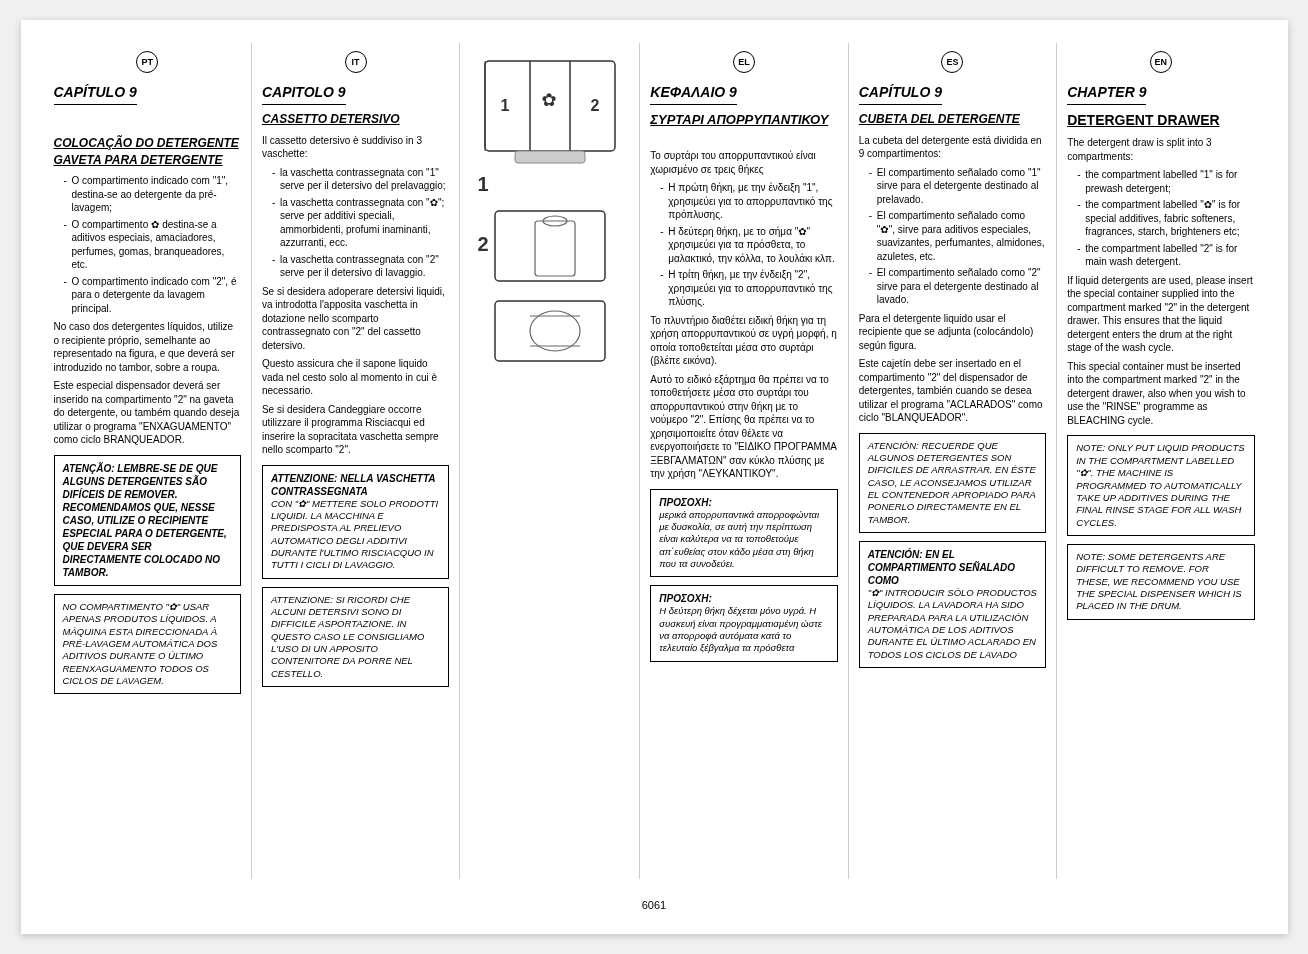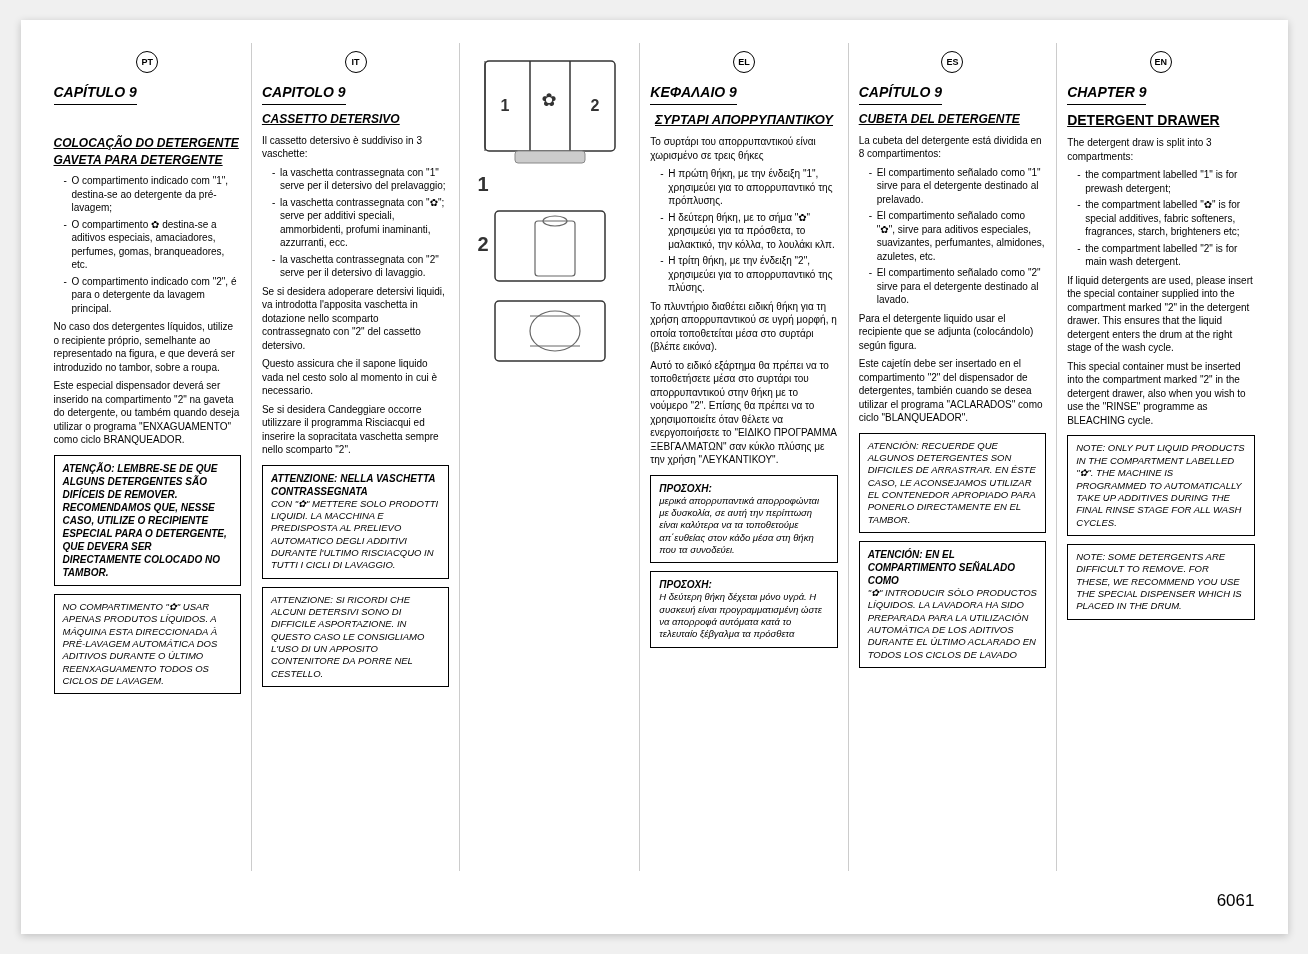"ΣΥΡΤΑΡΙ ΑΠΟΡΡΥΠΑΝΤΙΚΟΥ" .greek-title { margin-bottom: 6px -> 20px; text-align: center -> none }
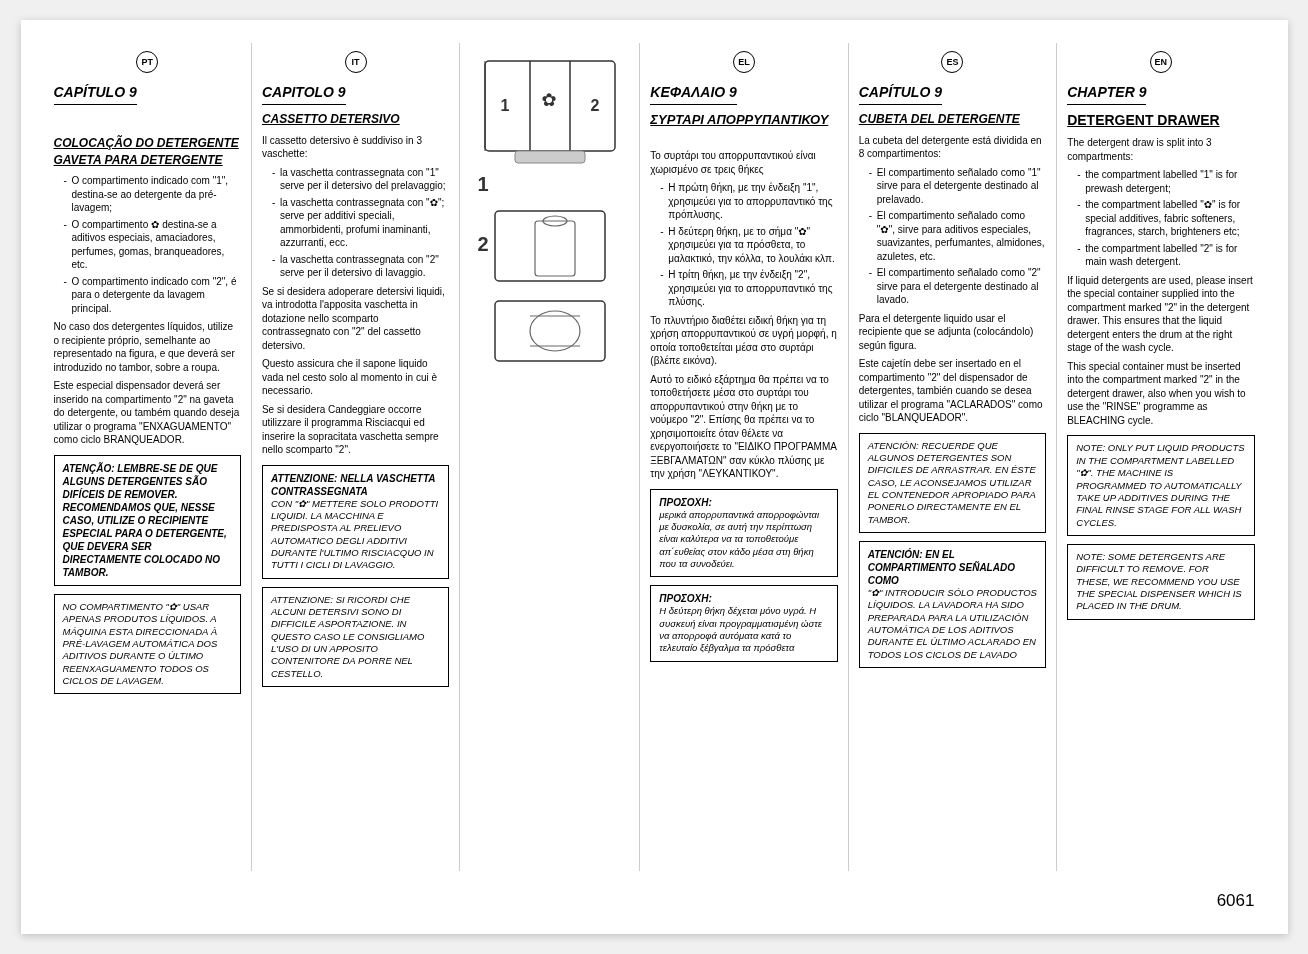"La cubeta del detergente está" p.body-text { text: 8 -> 9 }
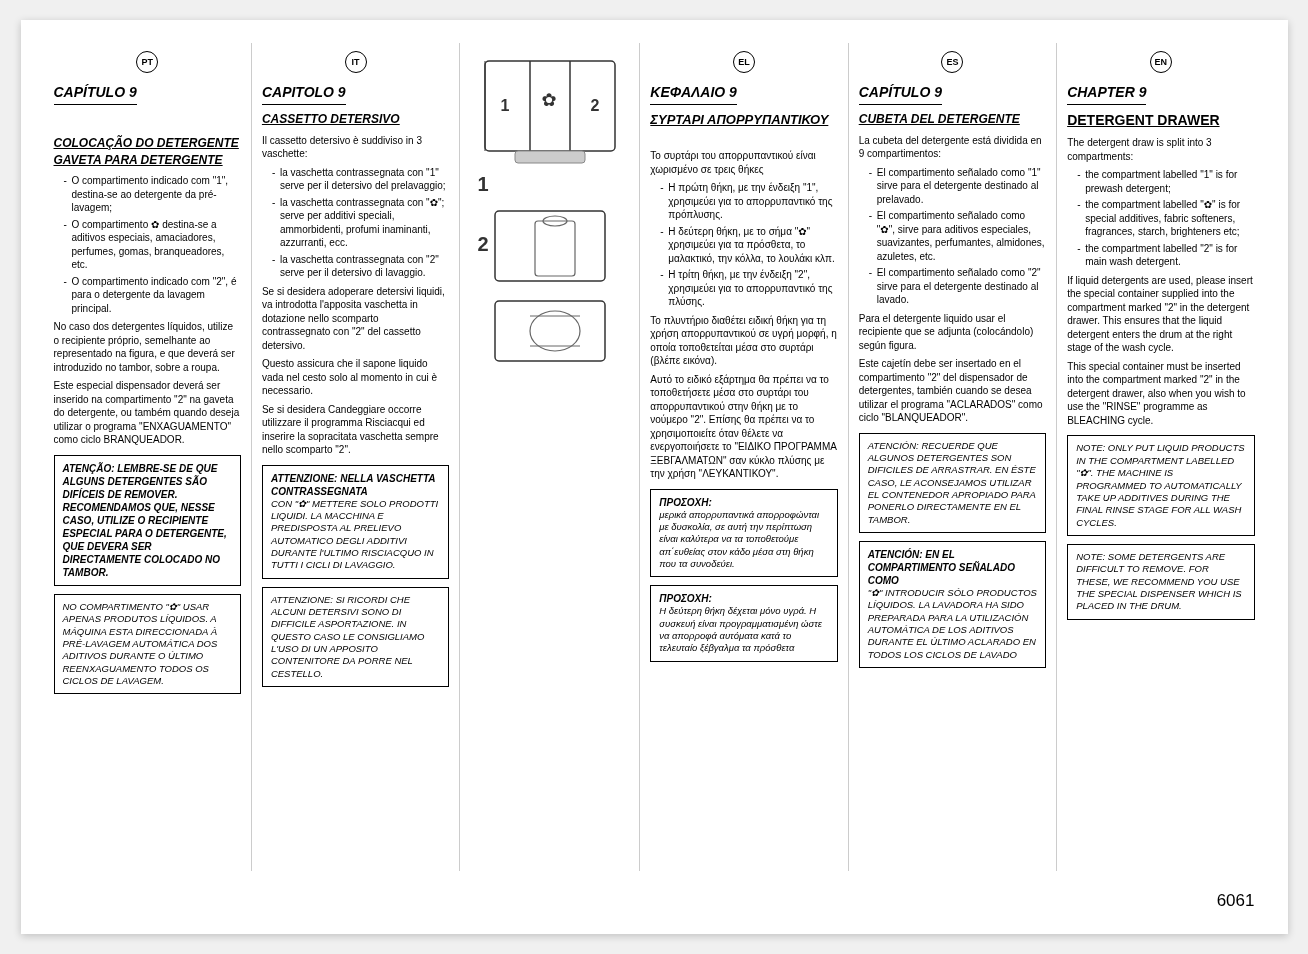"60" .page-numbers { font-size: 17px -> 11px; justify-content: flex-end -> center }
